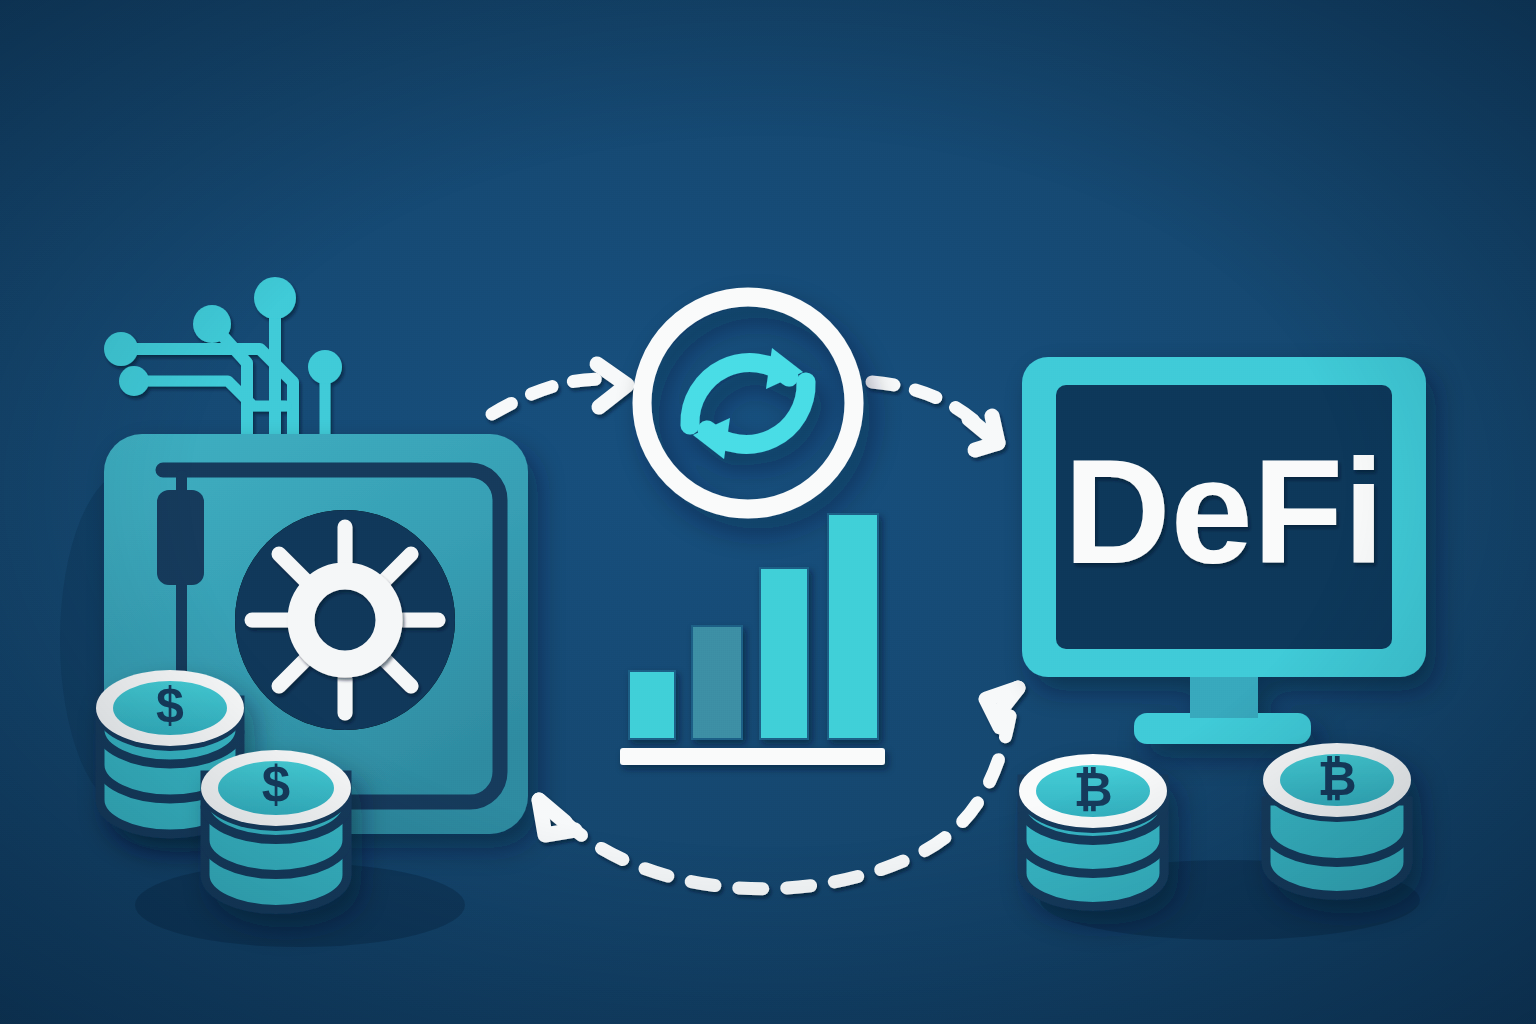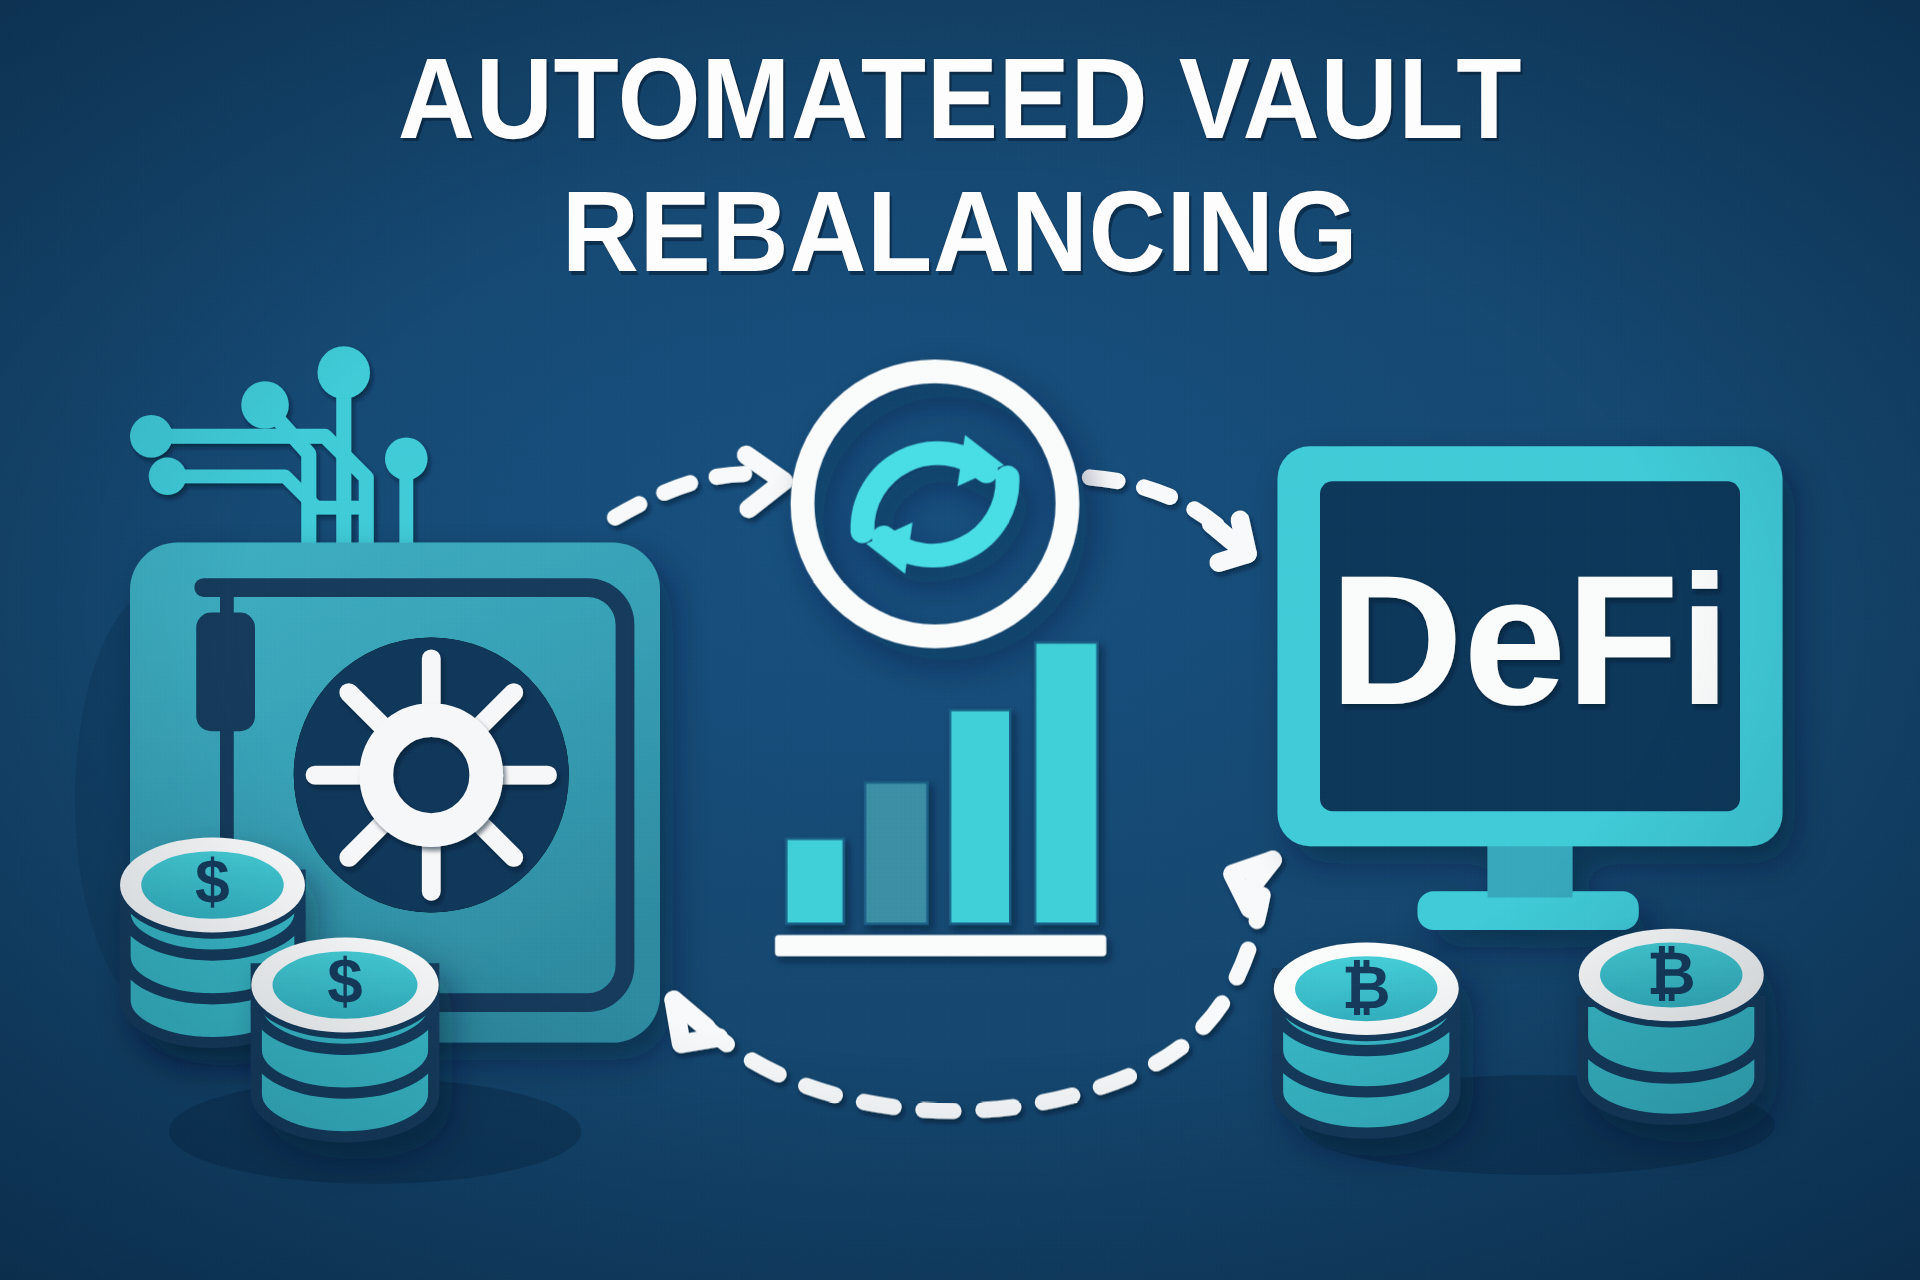"AUTOMATEED VAULT" div.title-wrap { html: <div> <div>AUTOMATEED VAULT</div> <div>REBALANCING</div> </div> -> none }
